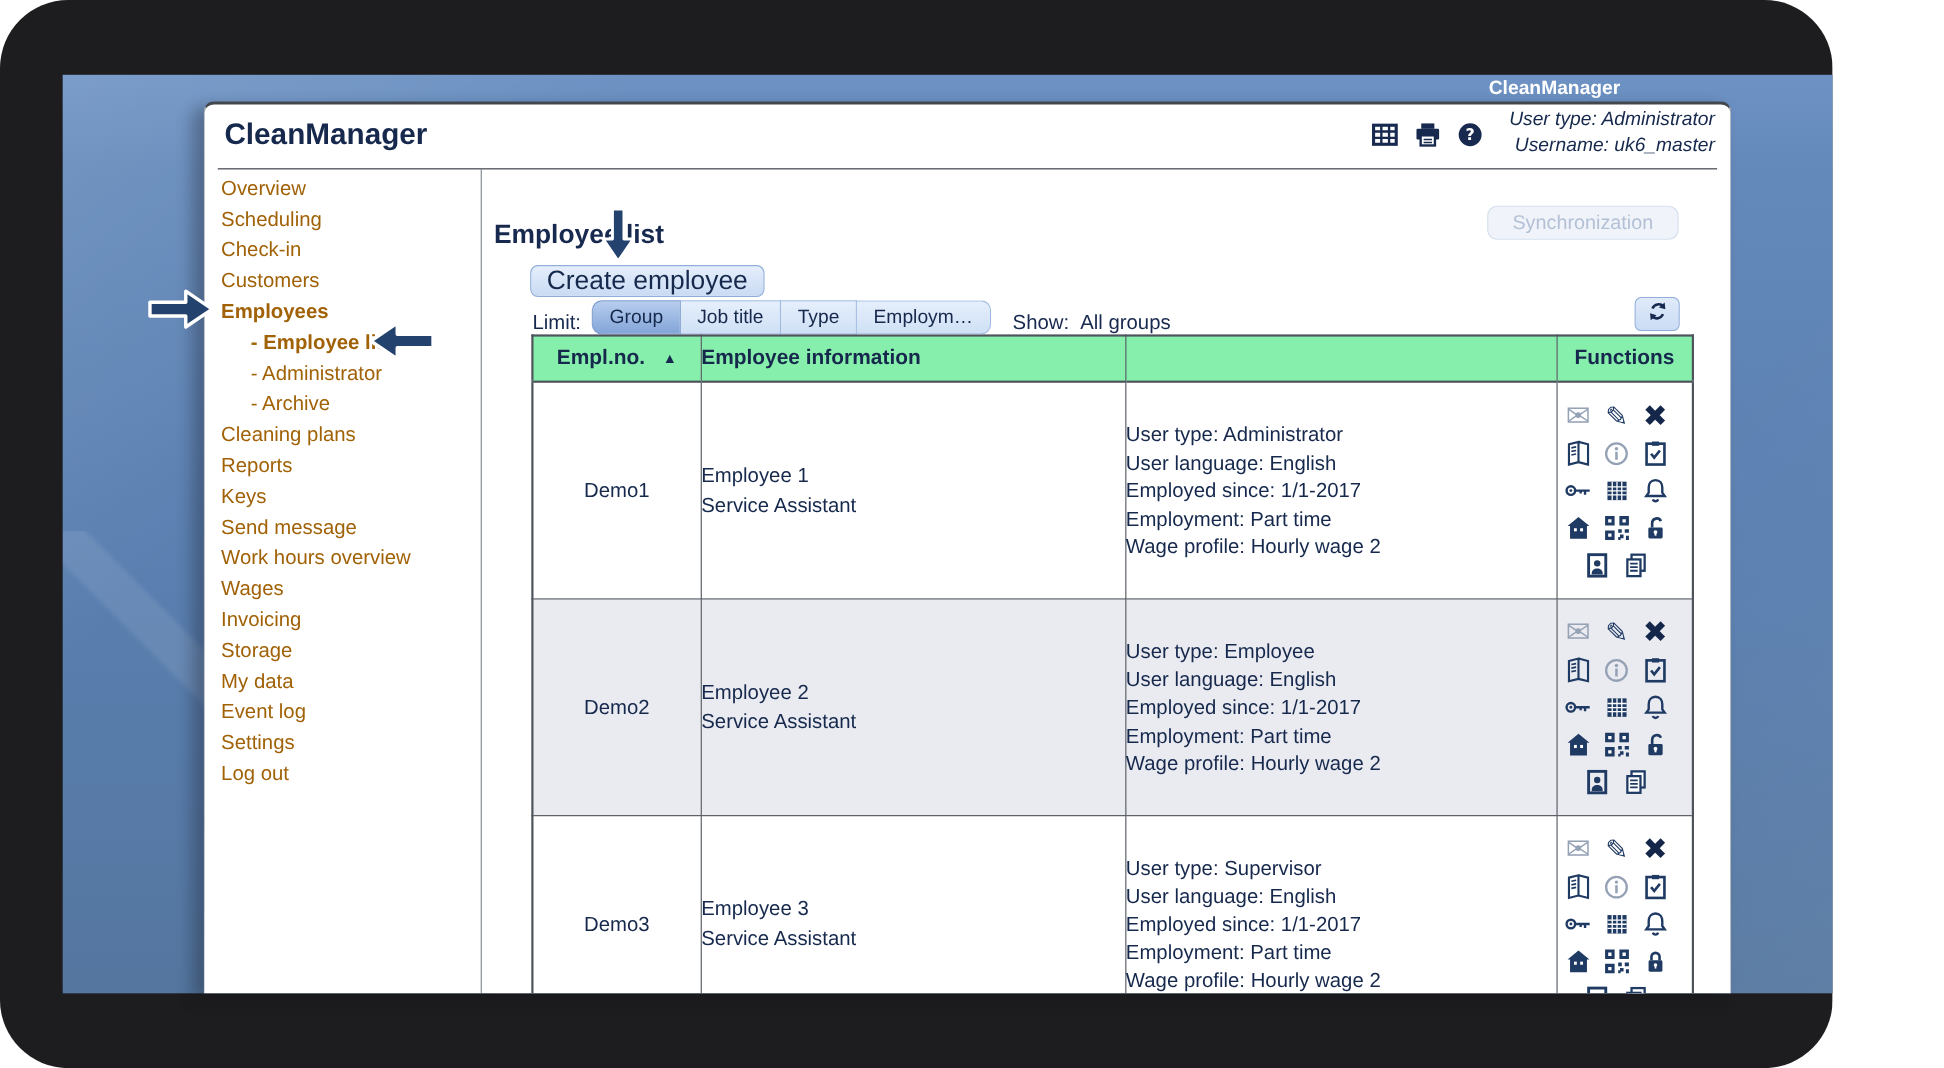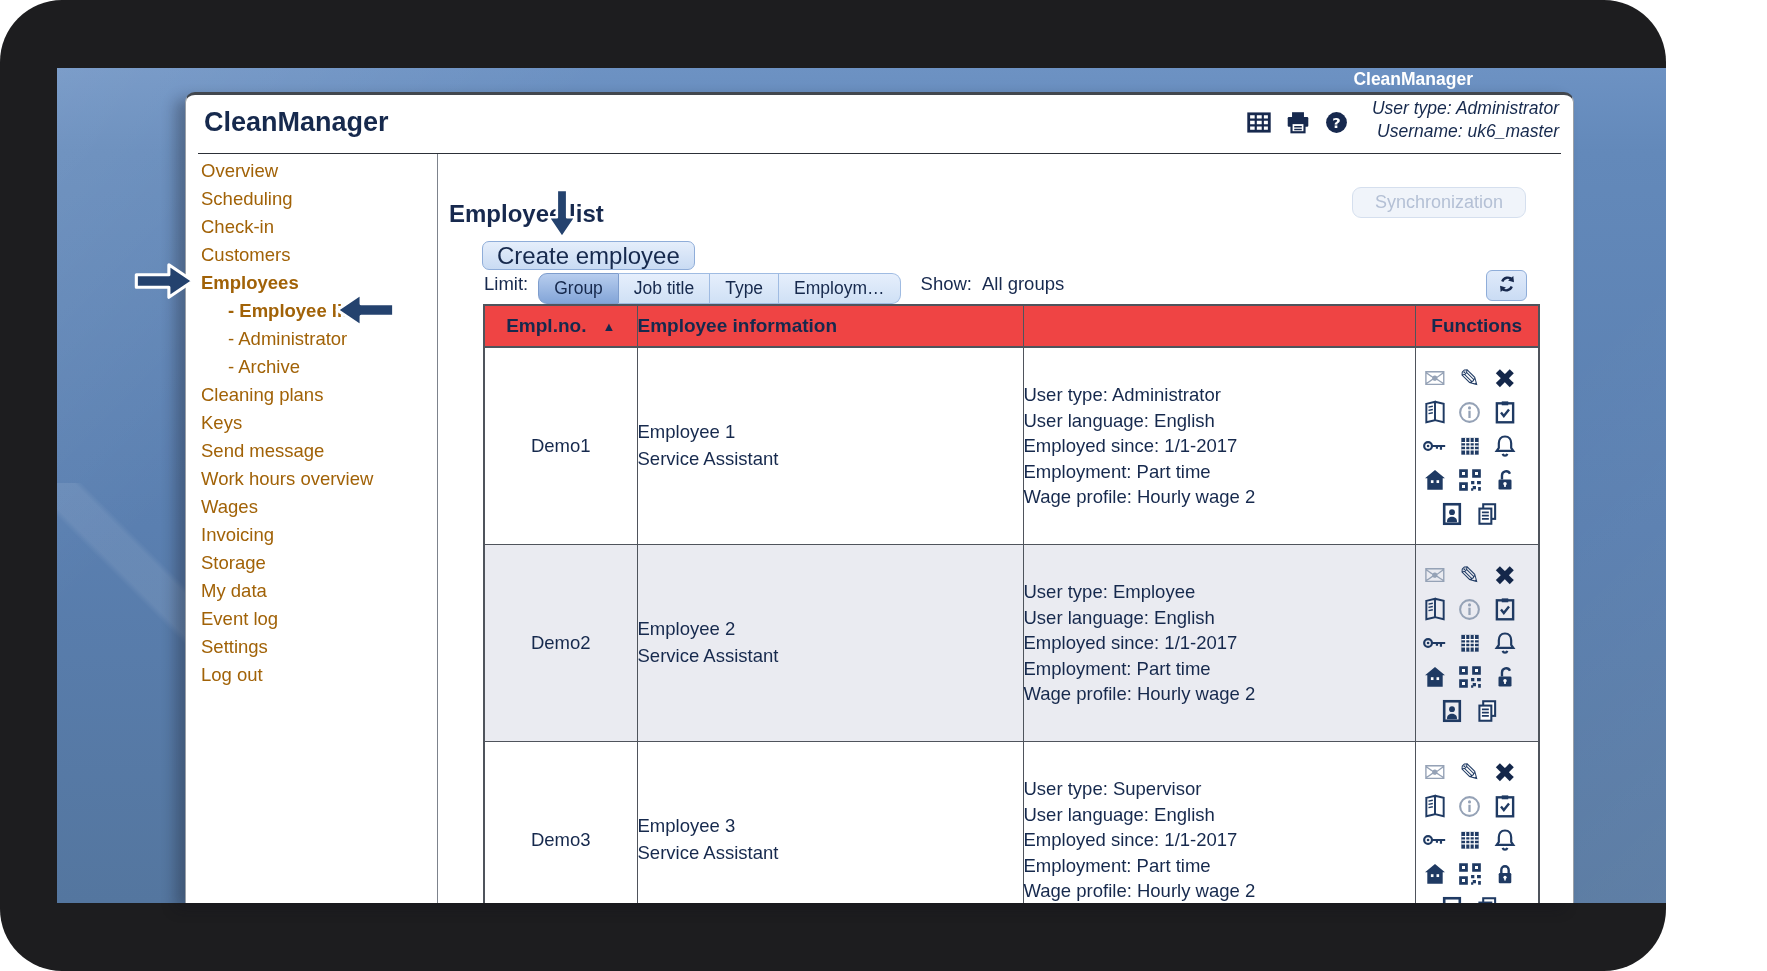"Limit:" .limit-row { align-items: flex-start -> flex-end }
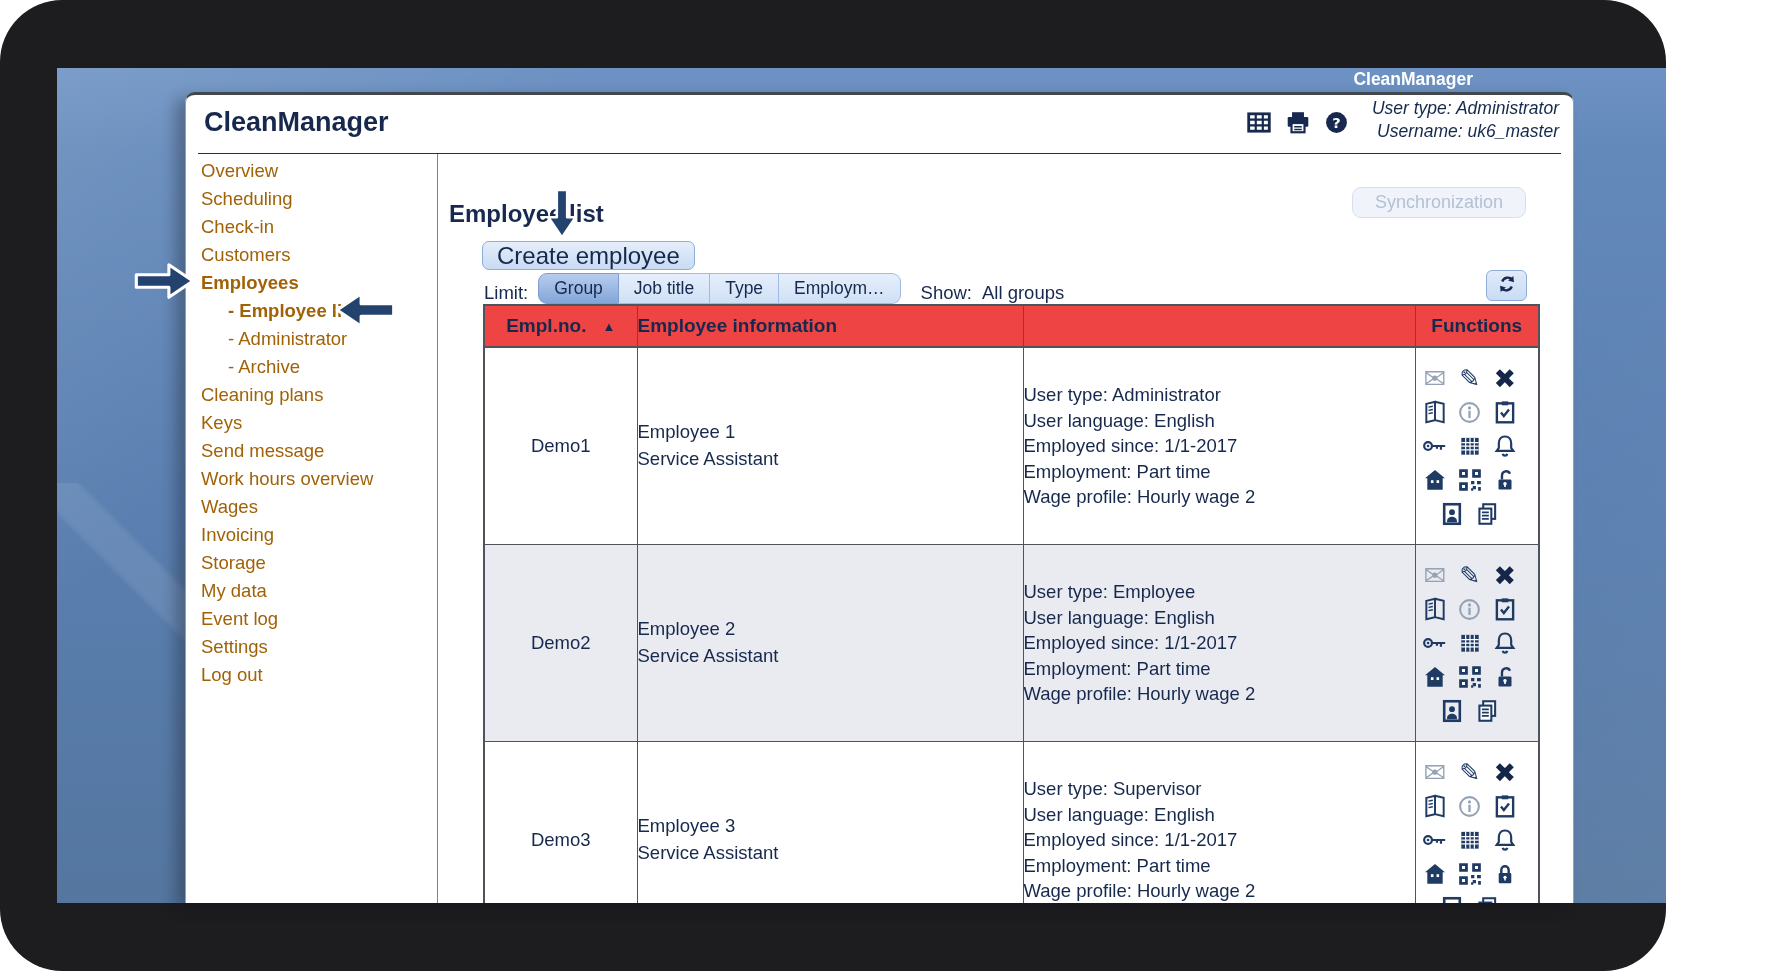"Empl.no. ▲" table.emp thead th { background: #ef4444 -> #86efac }
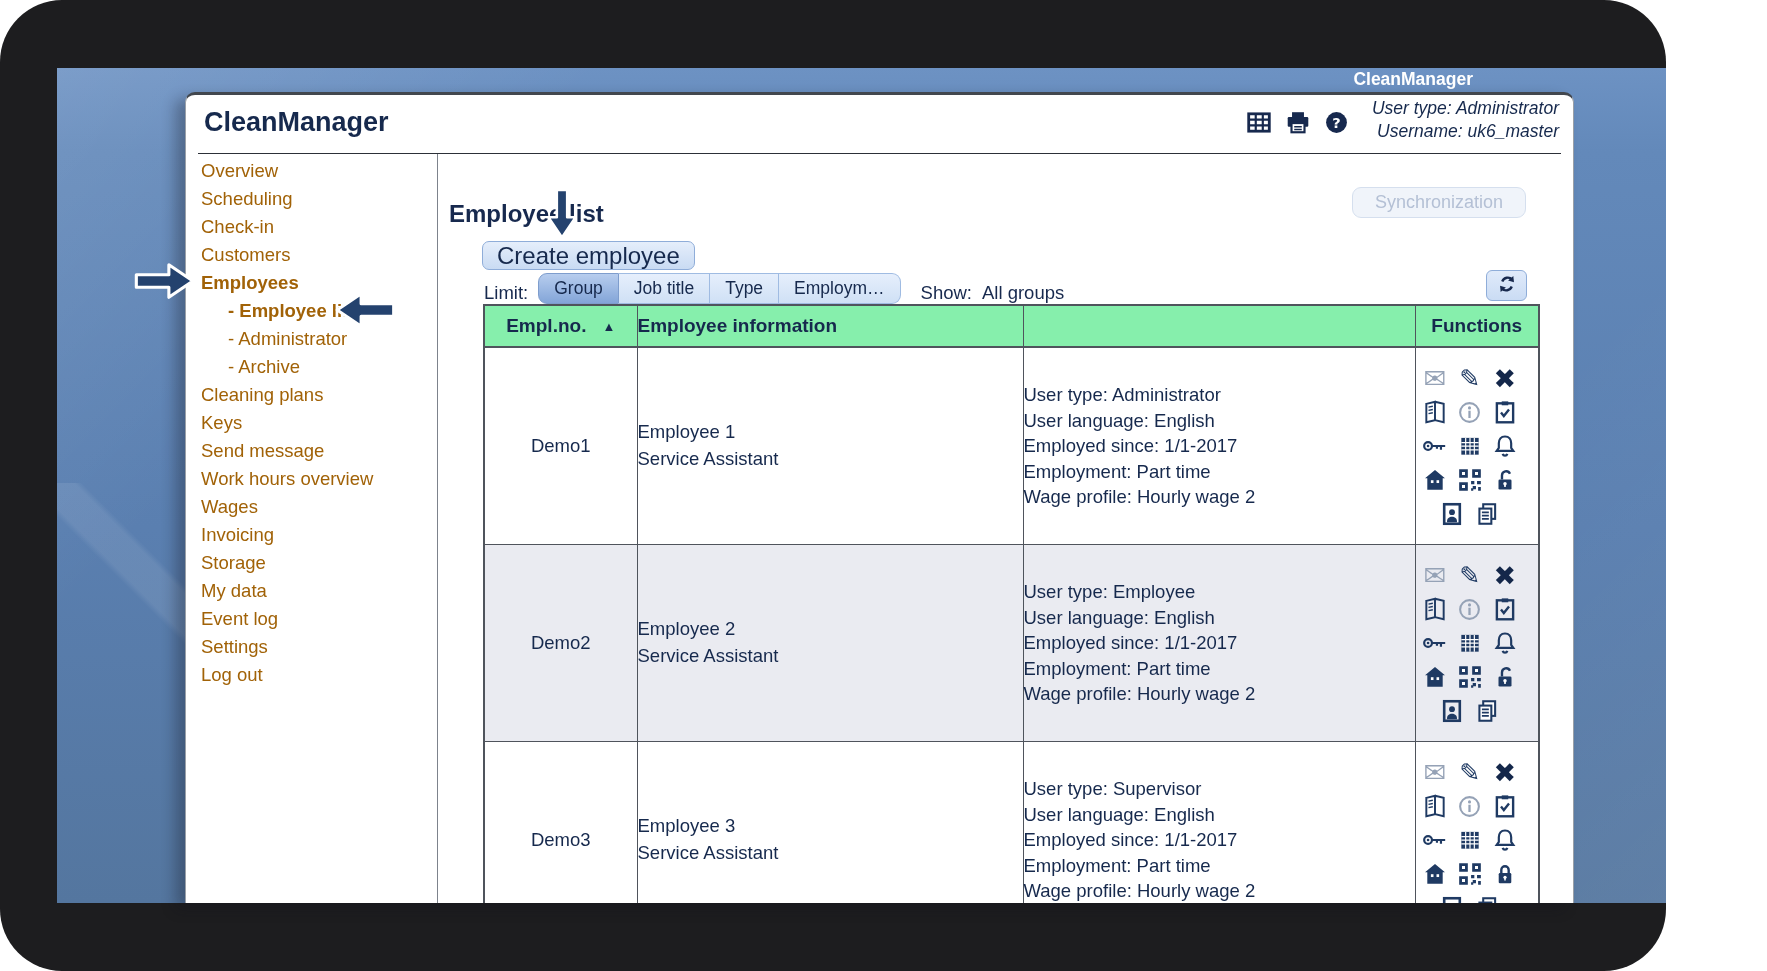"Reports" li { html: none -> <li>Reports</li> }
